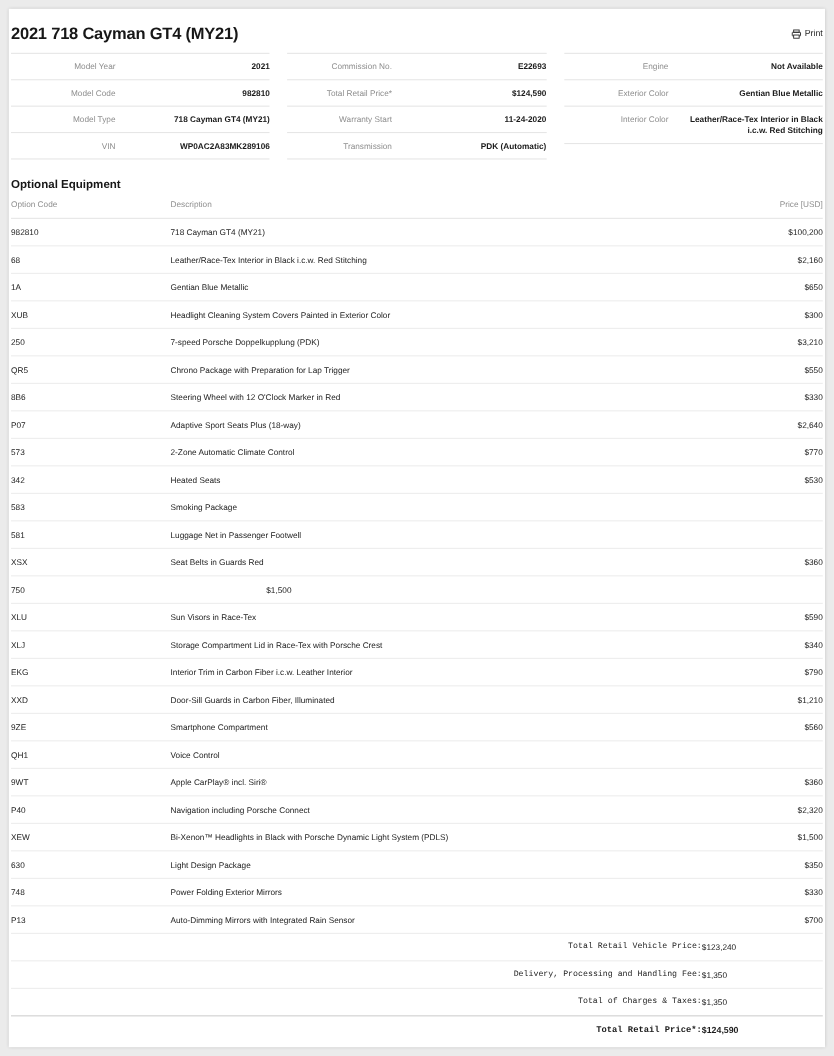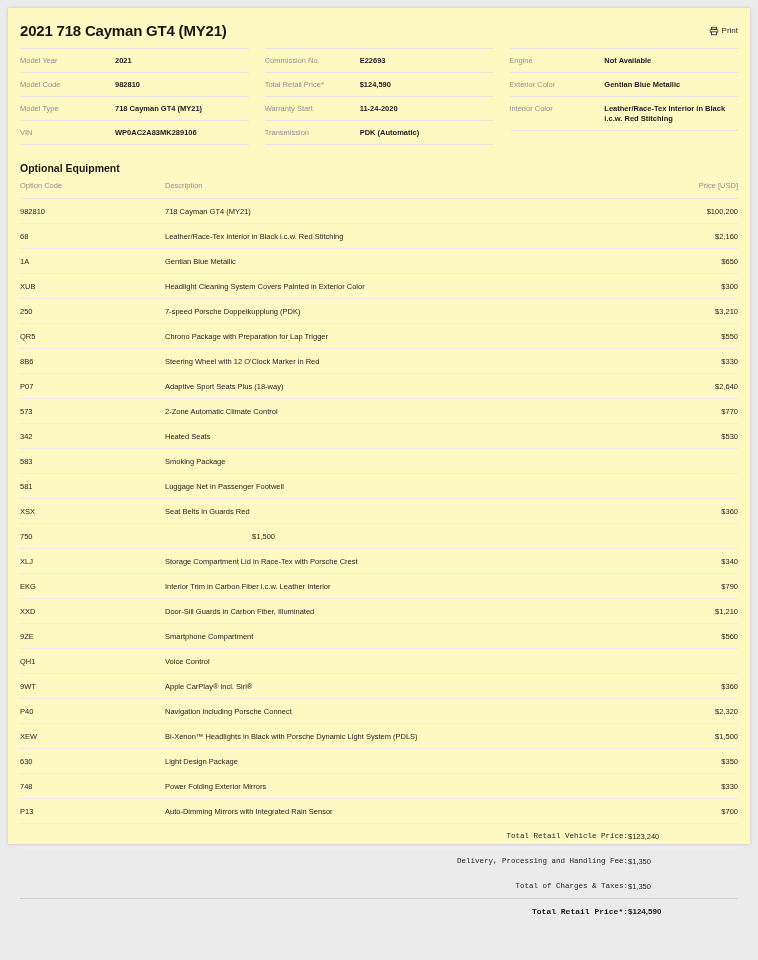"2021 718 Cayman GT4 (MY21)" .card { background: #fef9c3 -> #ffffff; height: 836px -> 944px; padding: 14px 12px 0 -> 14px 2px 0 }
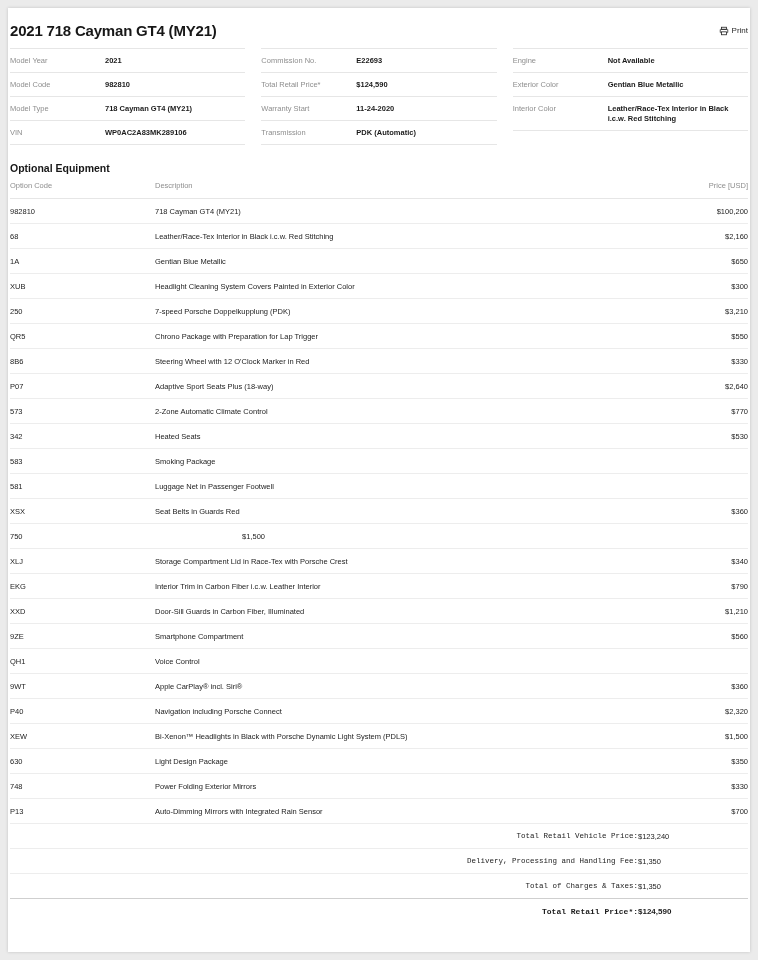"Model Year" .detail-col { text-align: none -> right }
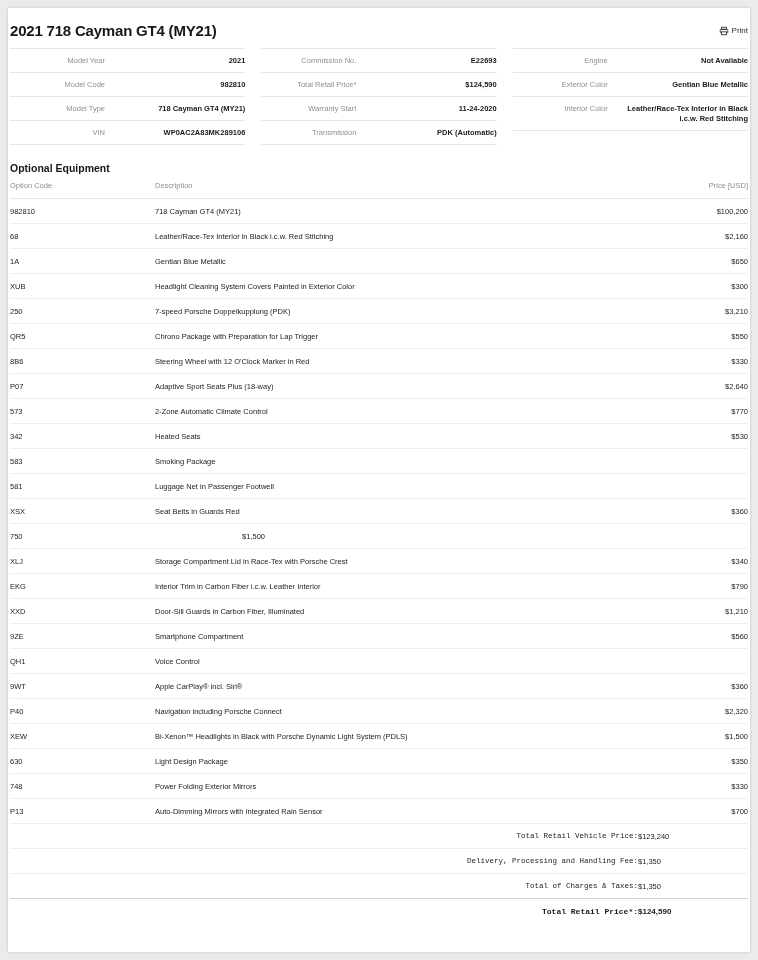"XLU" div.eq-row { html: none -> <div> <div>XLU</div> <div>Sun Visors in Race-Tex</div> <div>$590</div> </div> }
